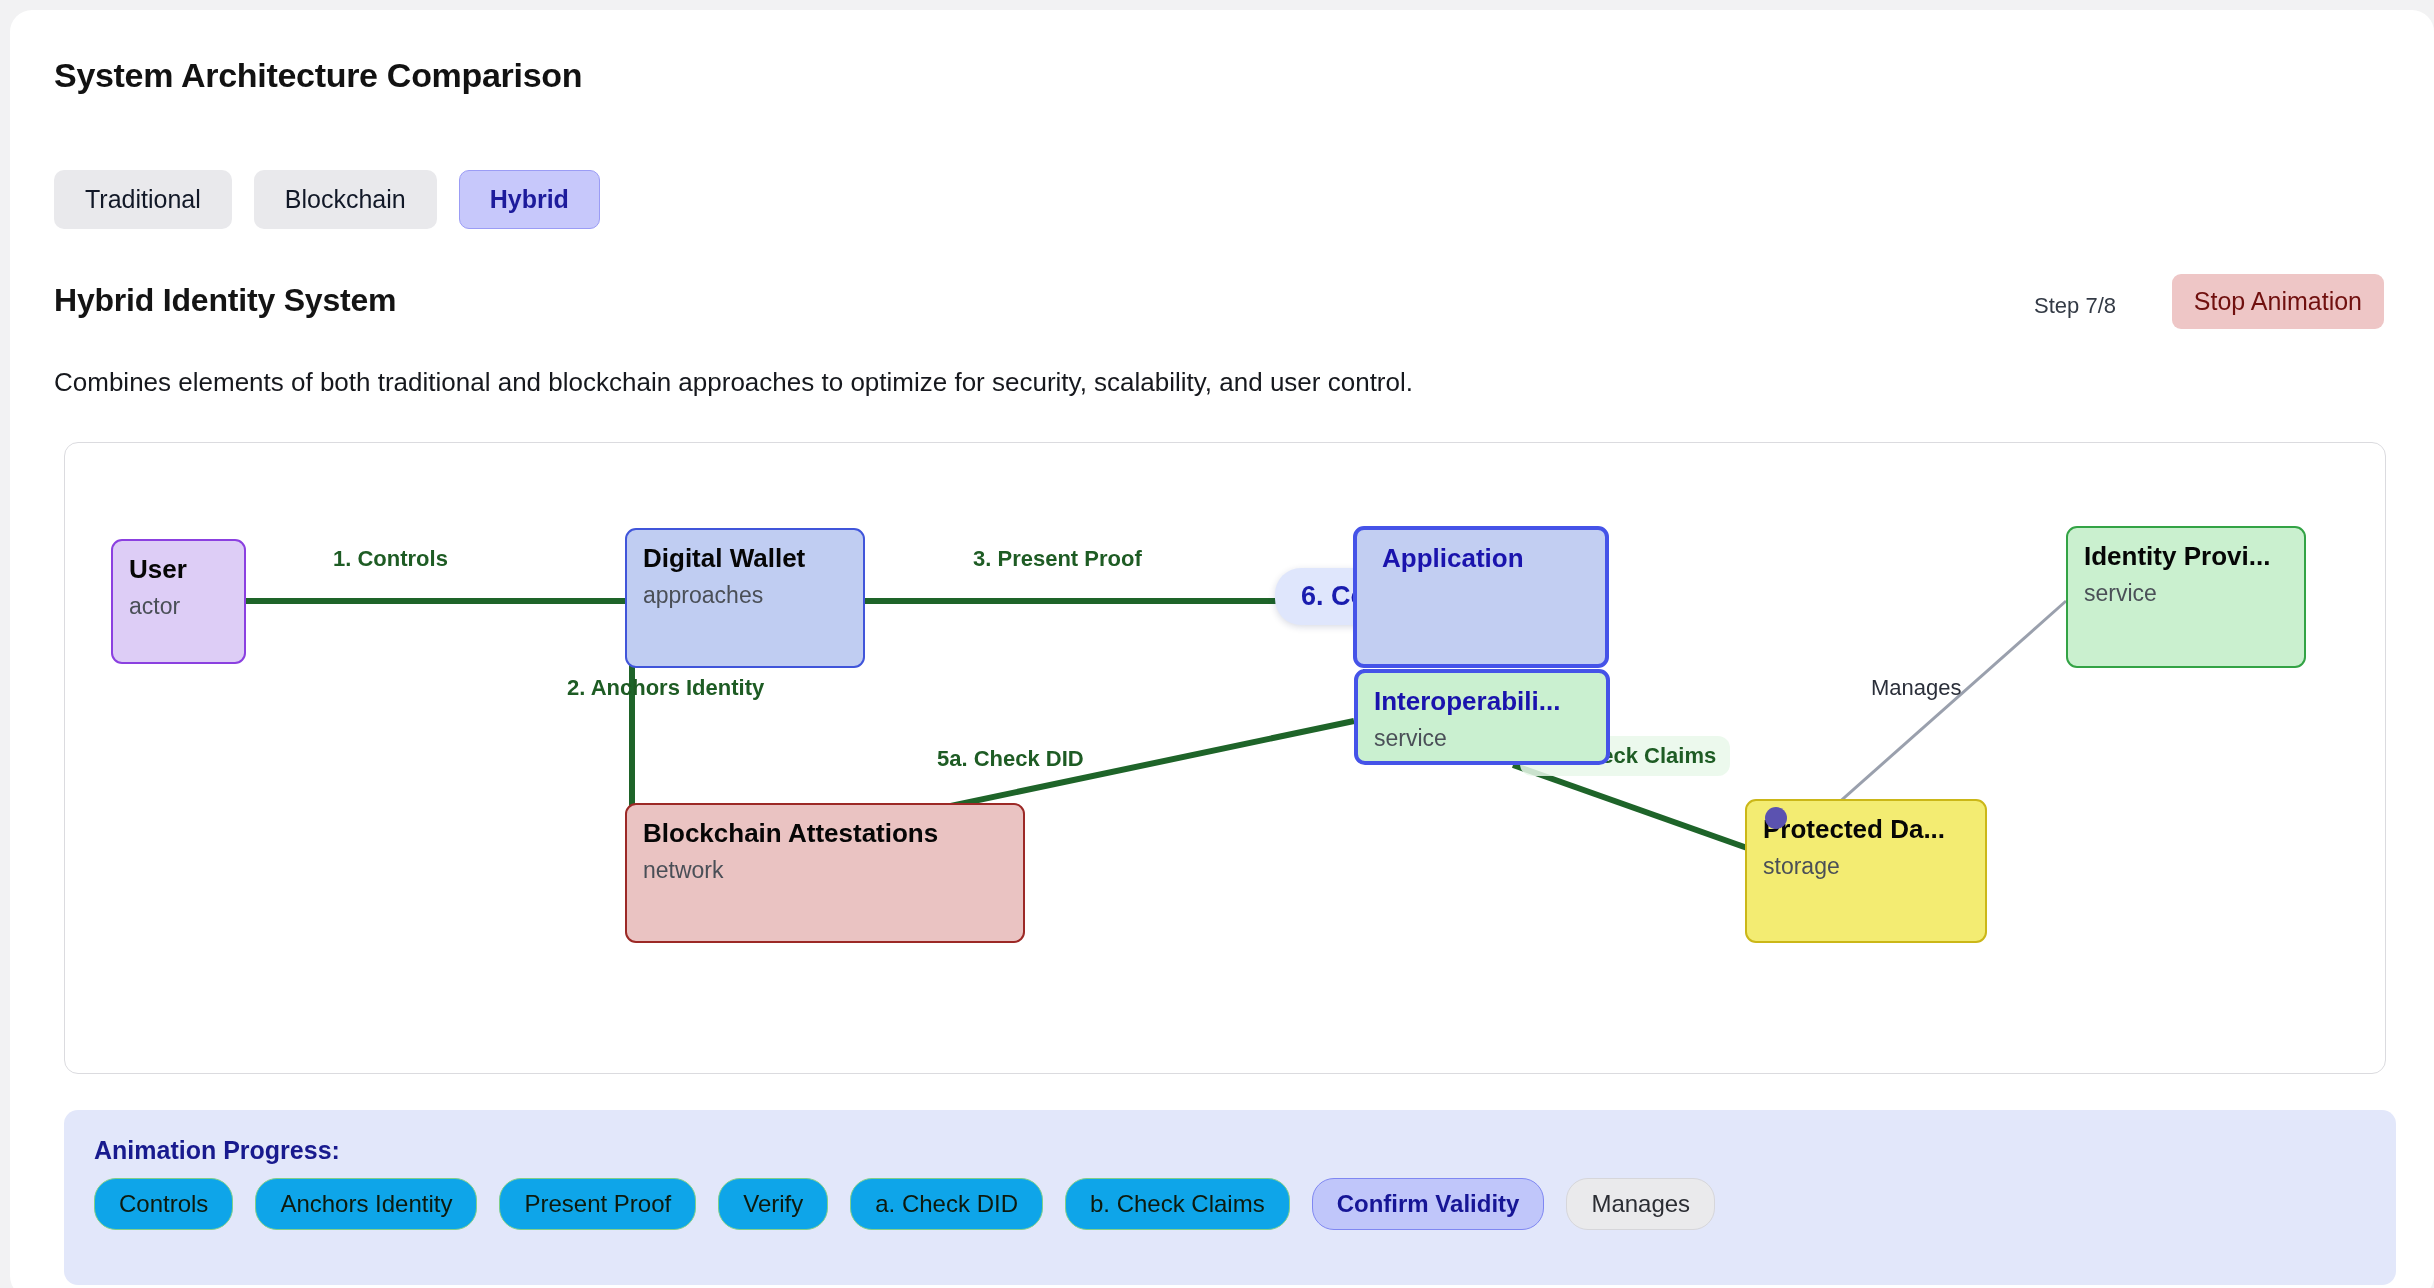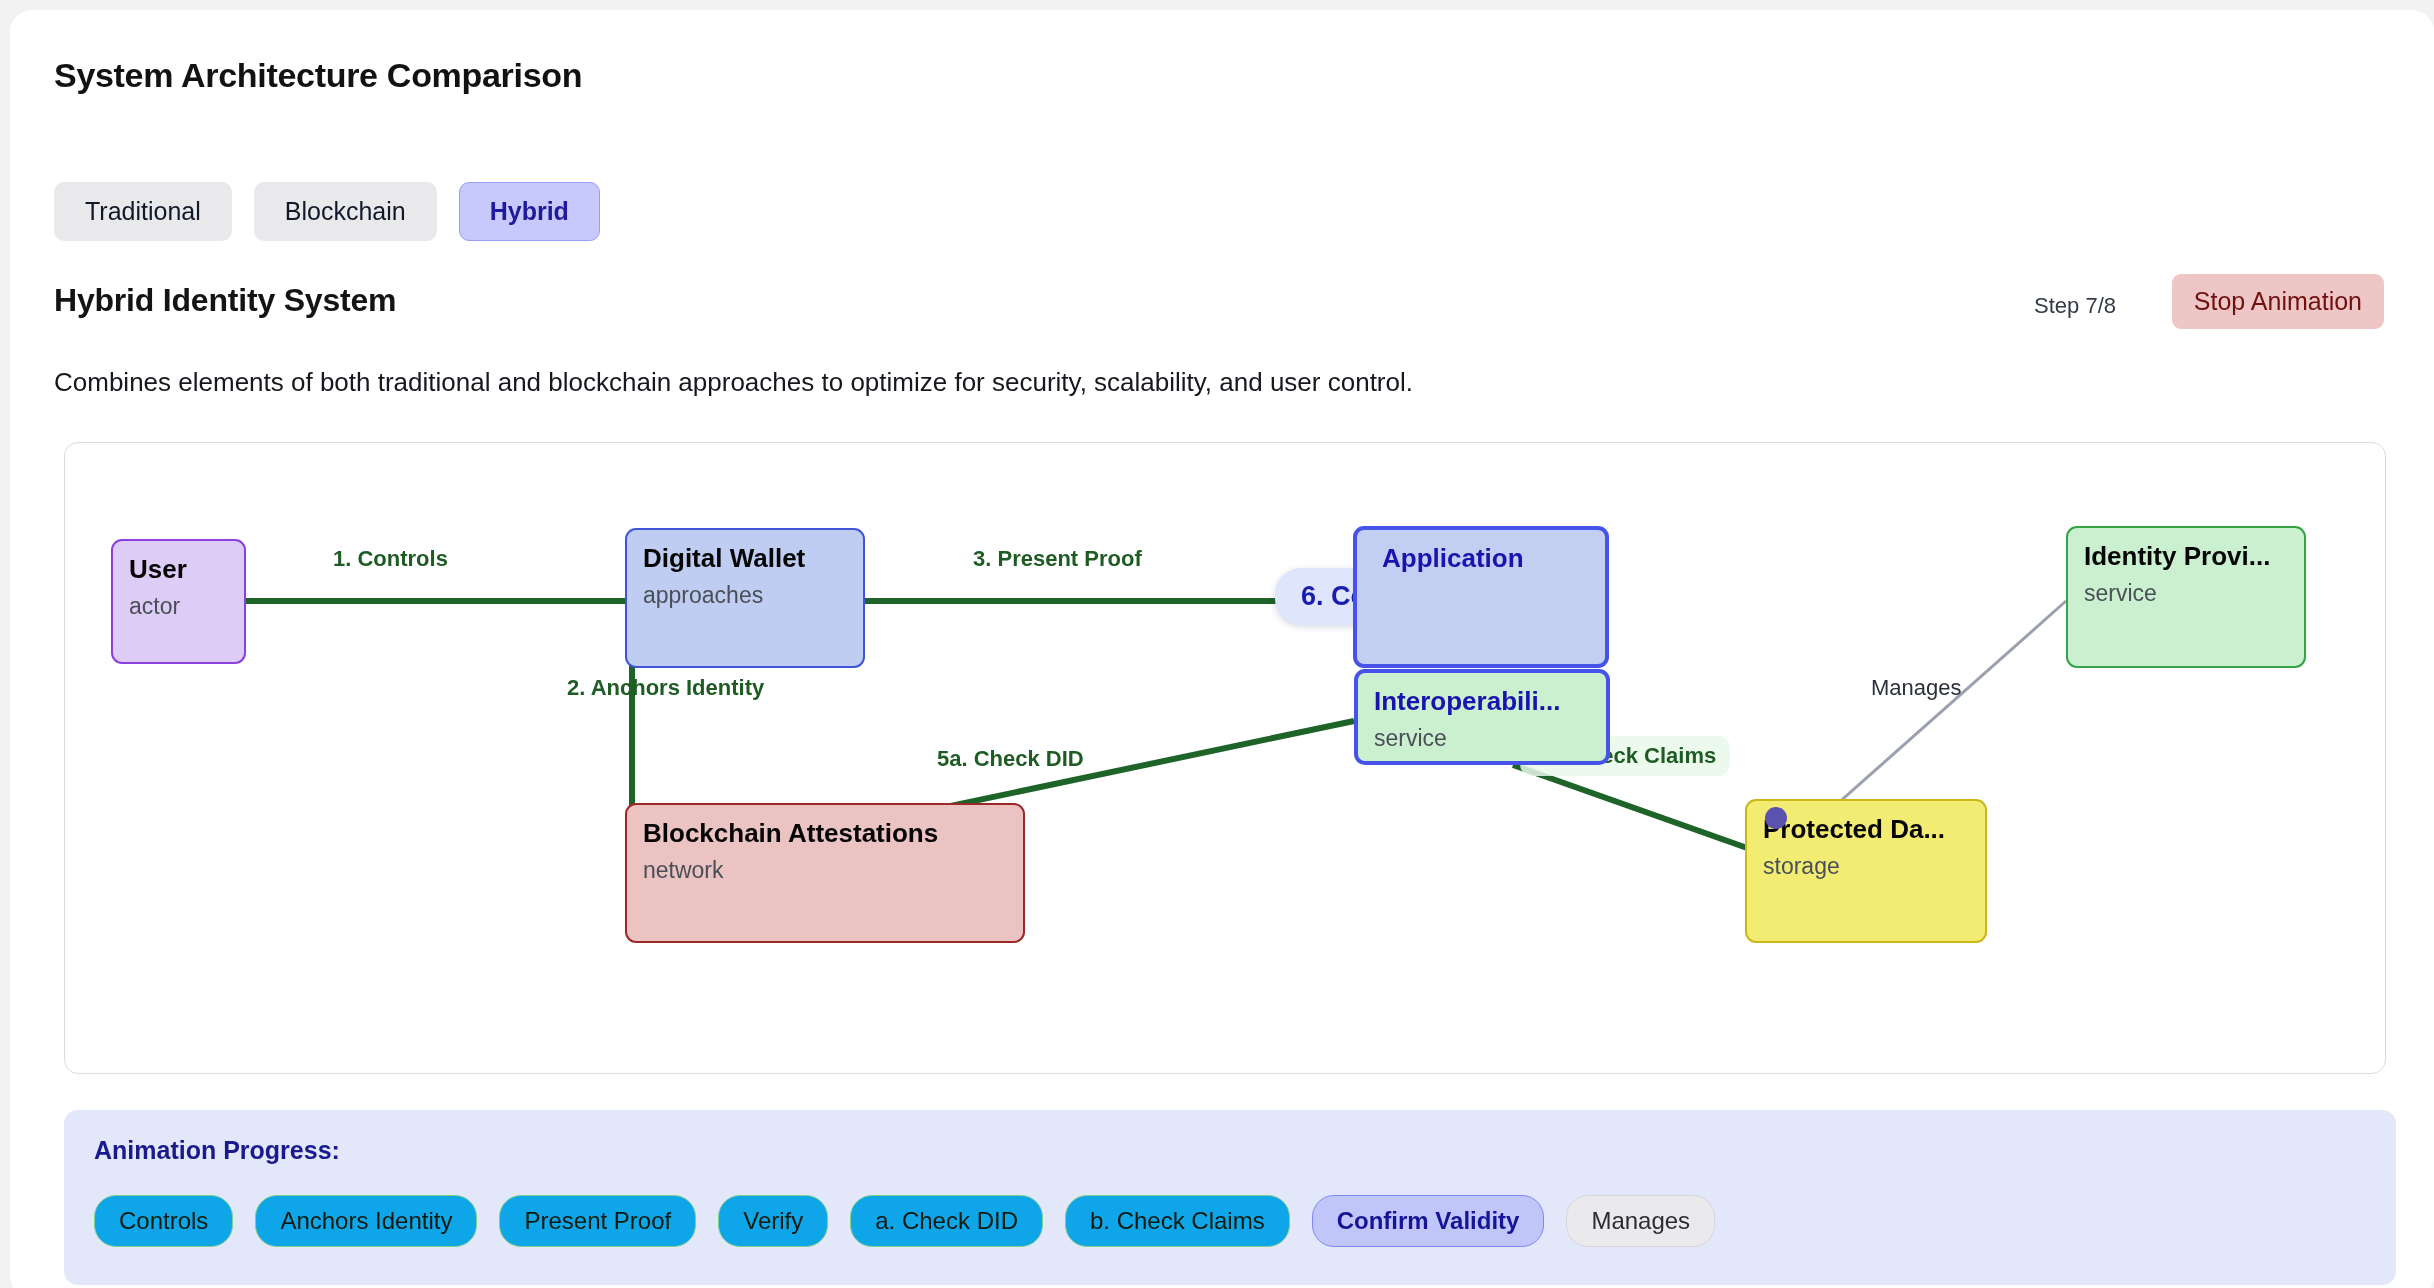"Traditional" .tab { margin-top: 12px -> none }
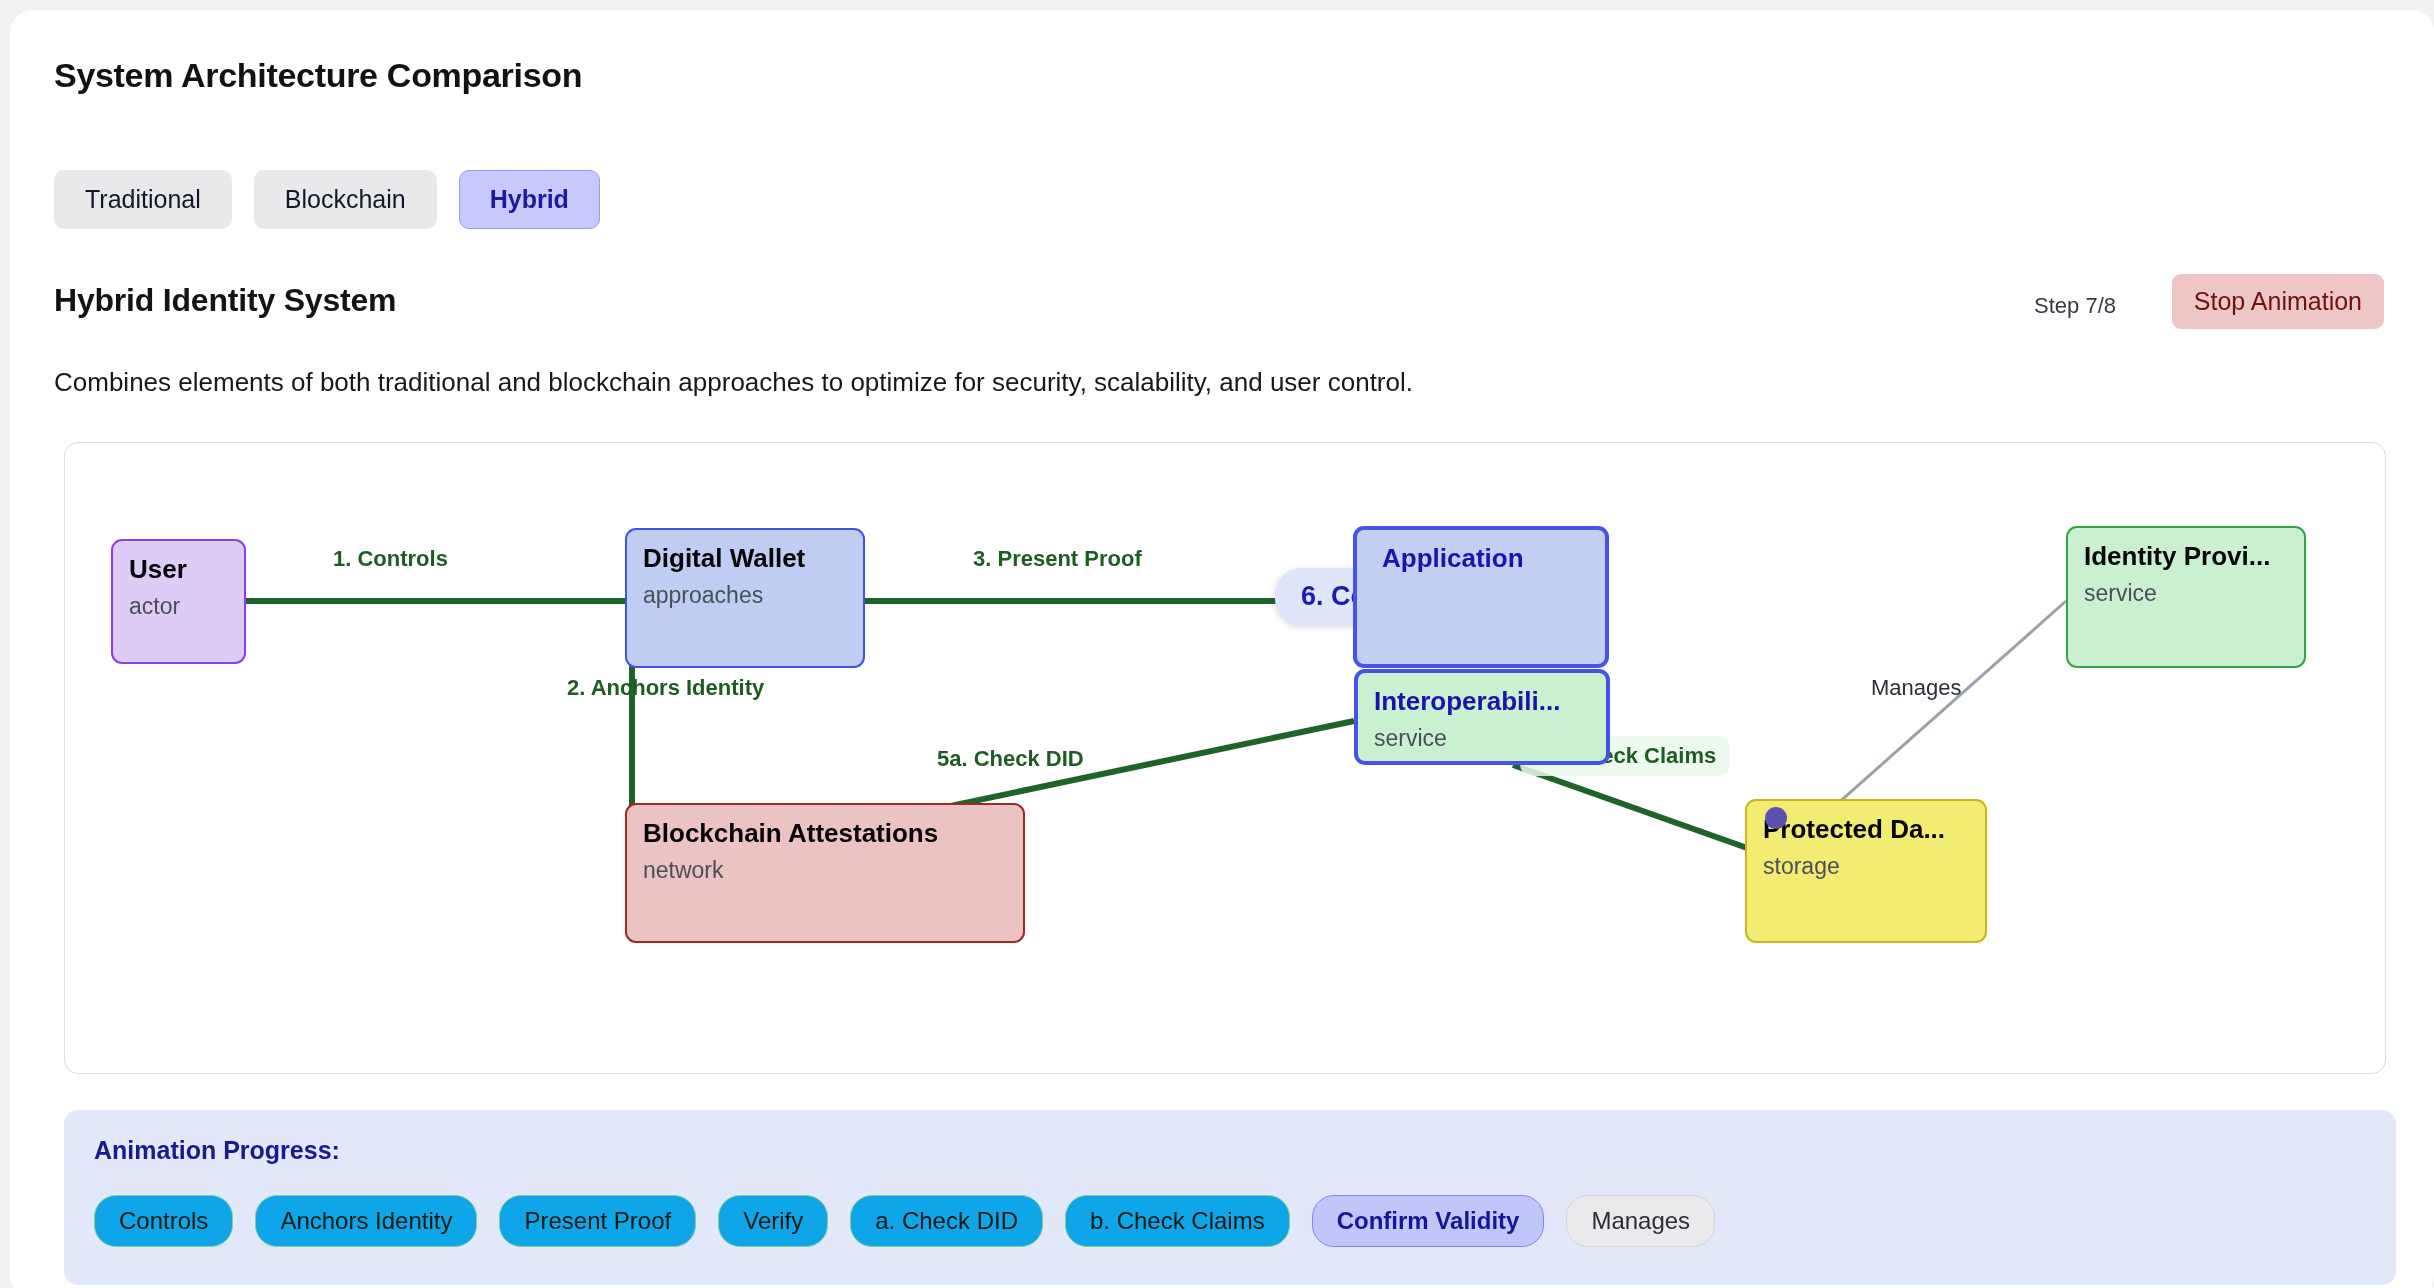"Animation Progress:" .progress-title { margin-bottom: 30px -> 13px }
